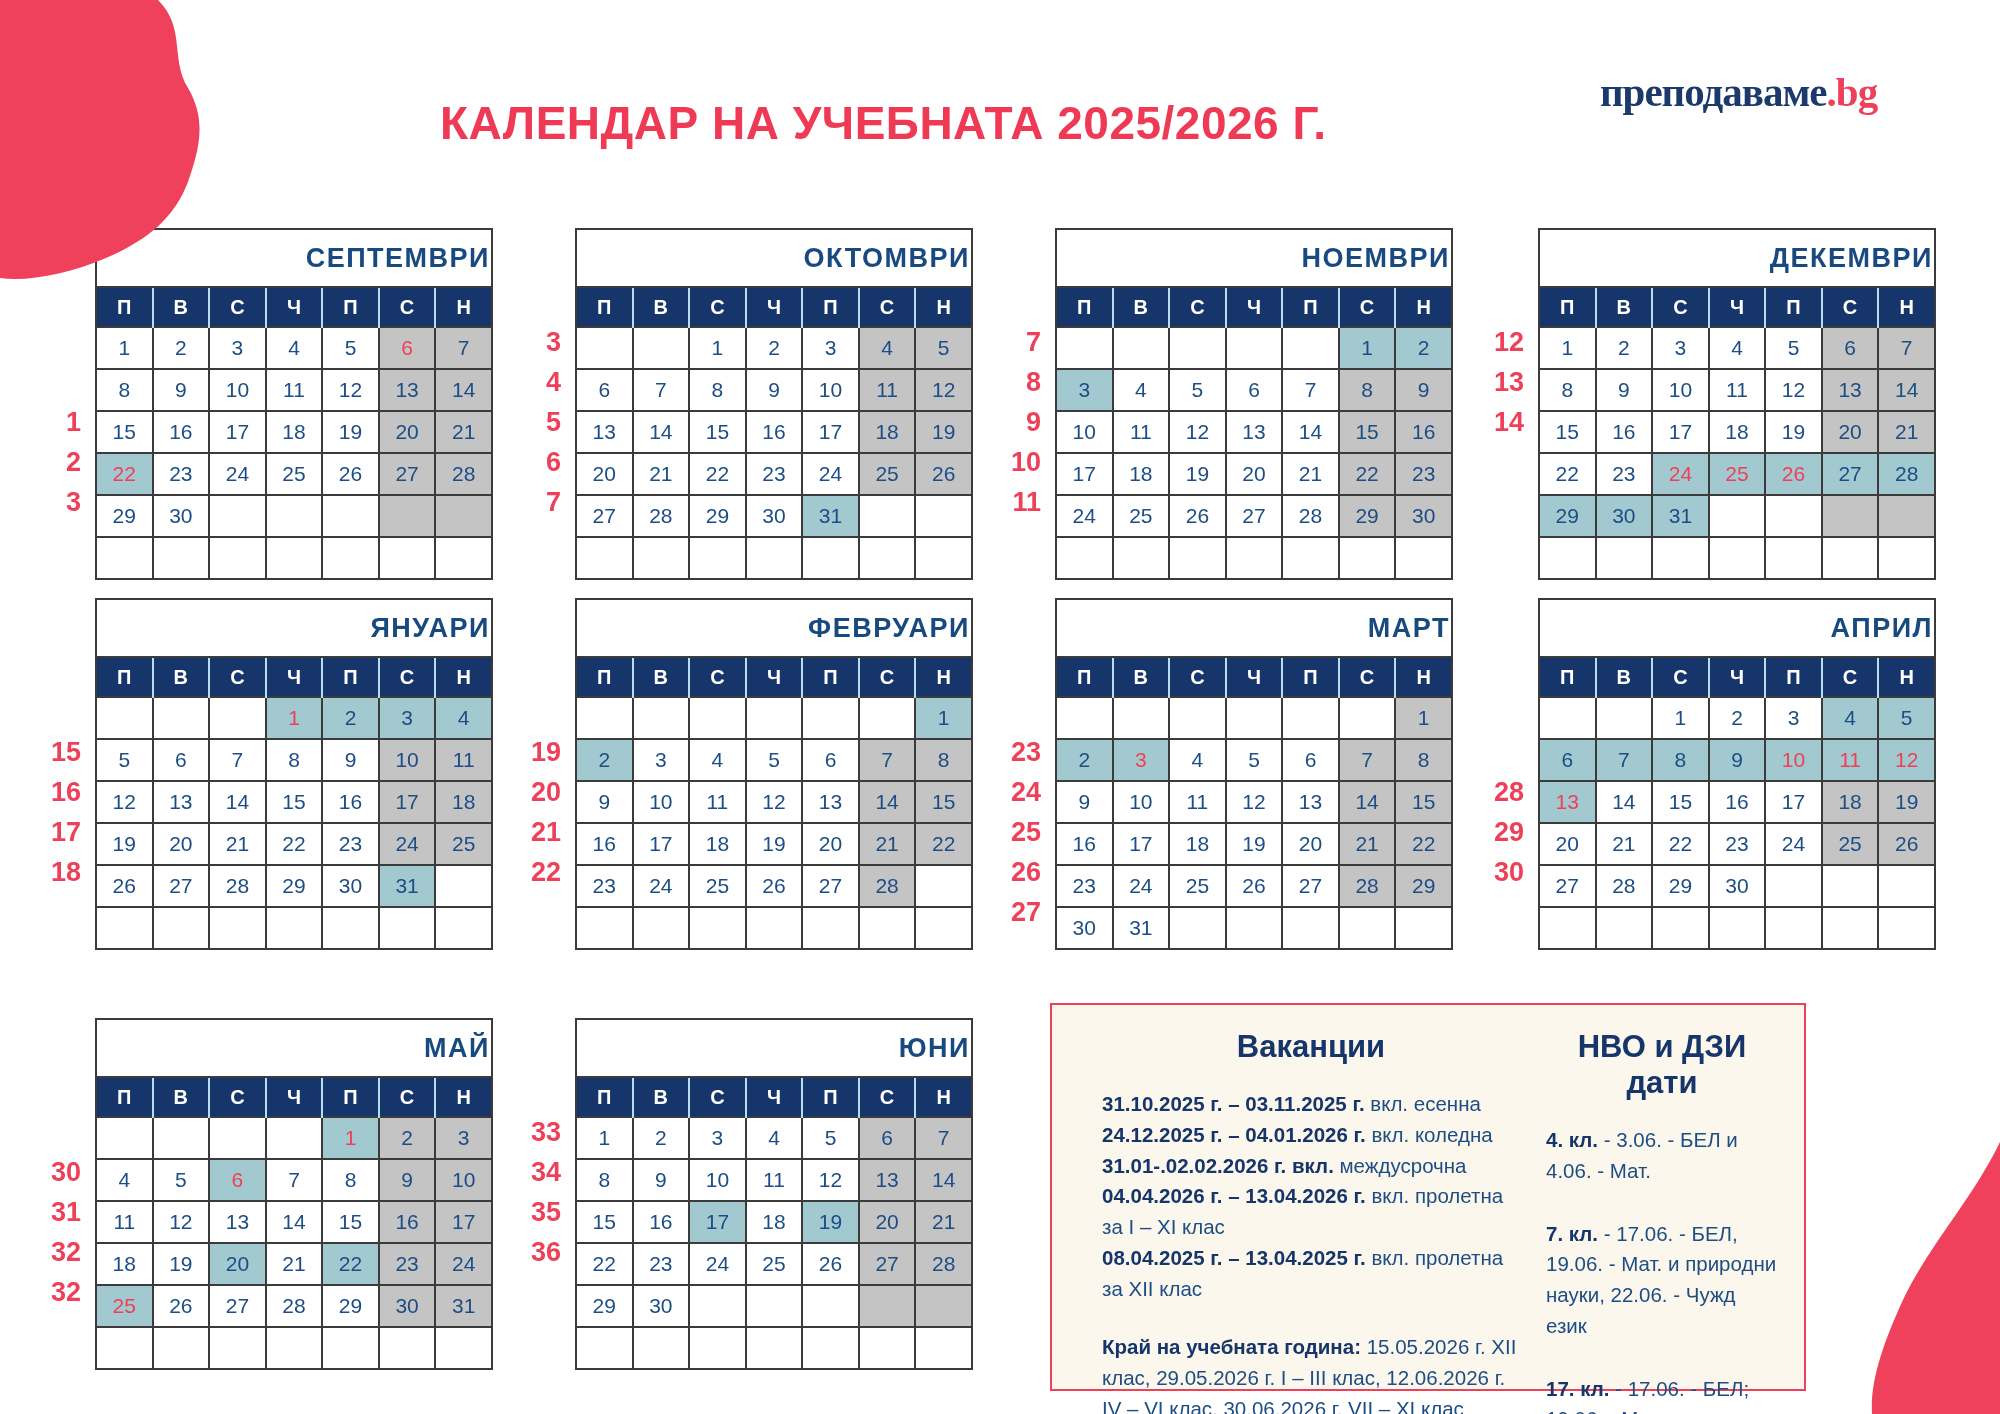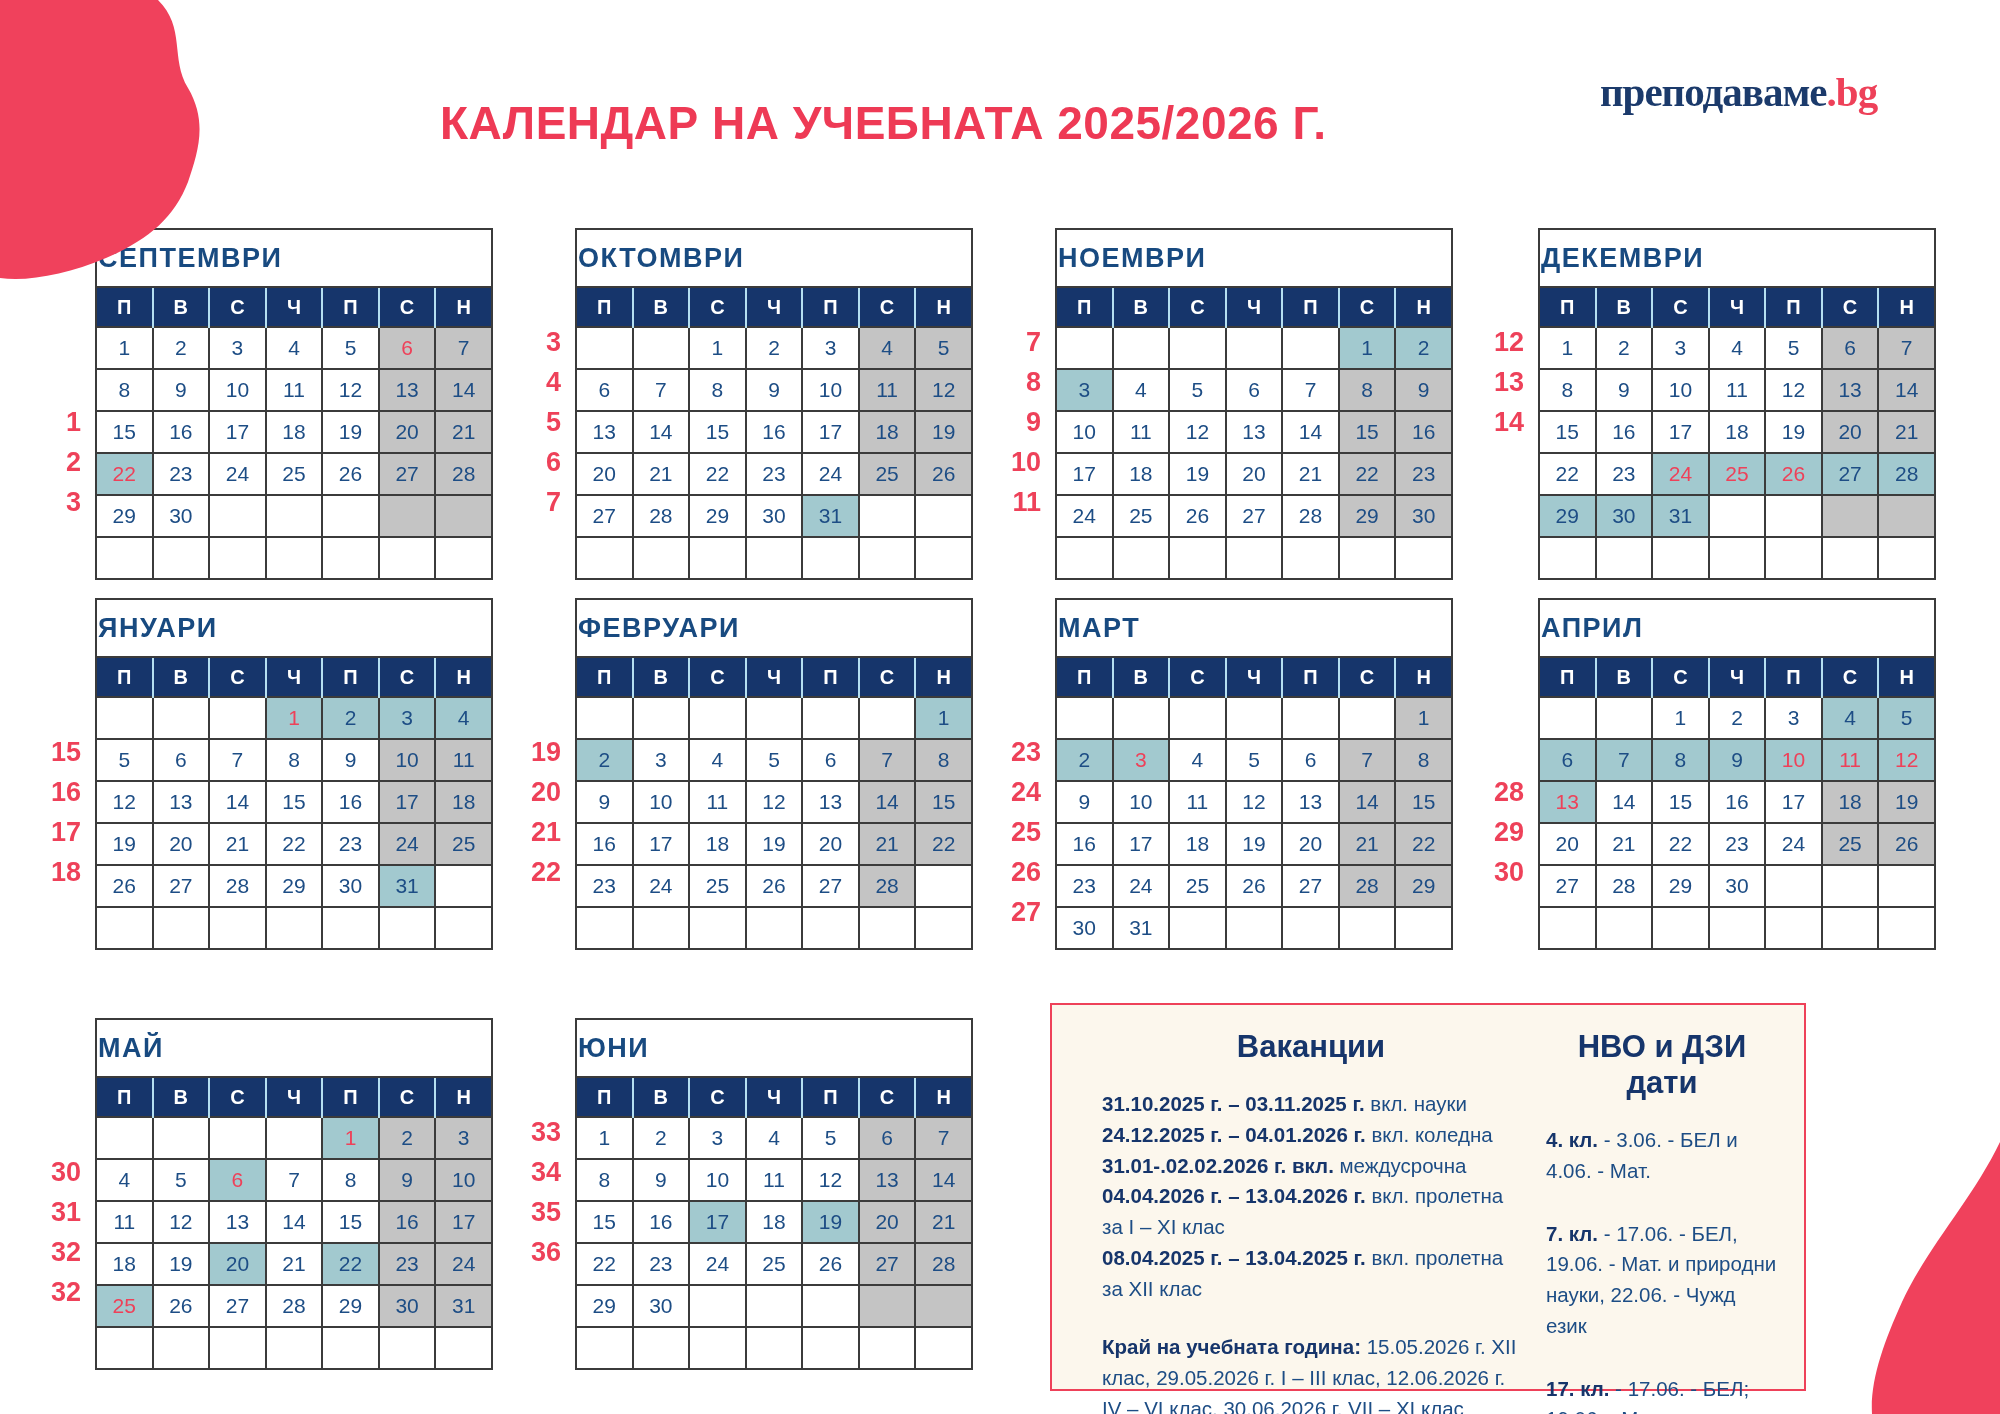"СЕПТЕМВРИ" .ttitle { text-align: left -> right }
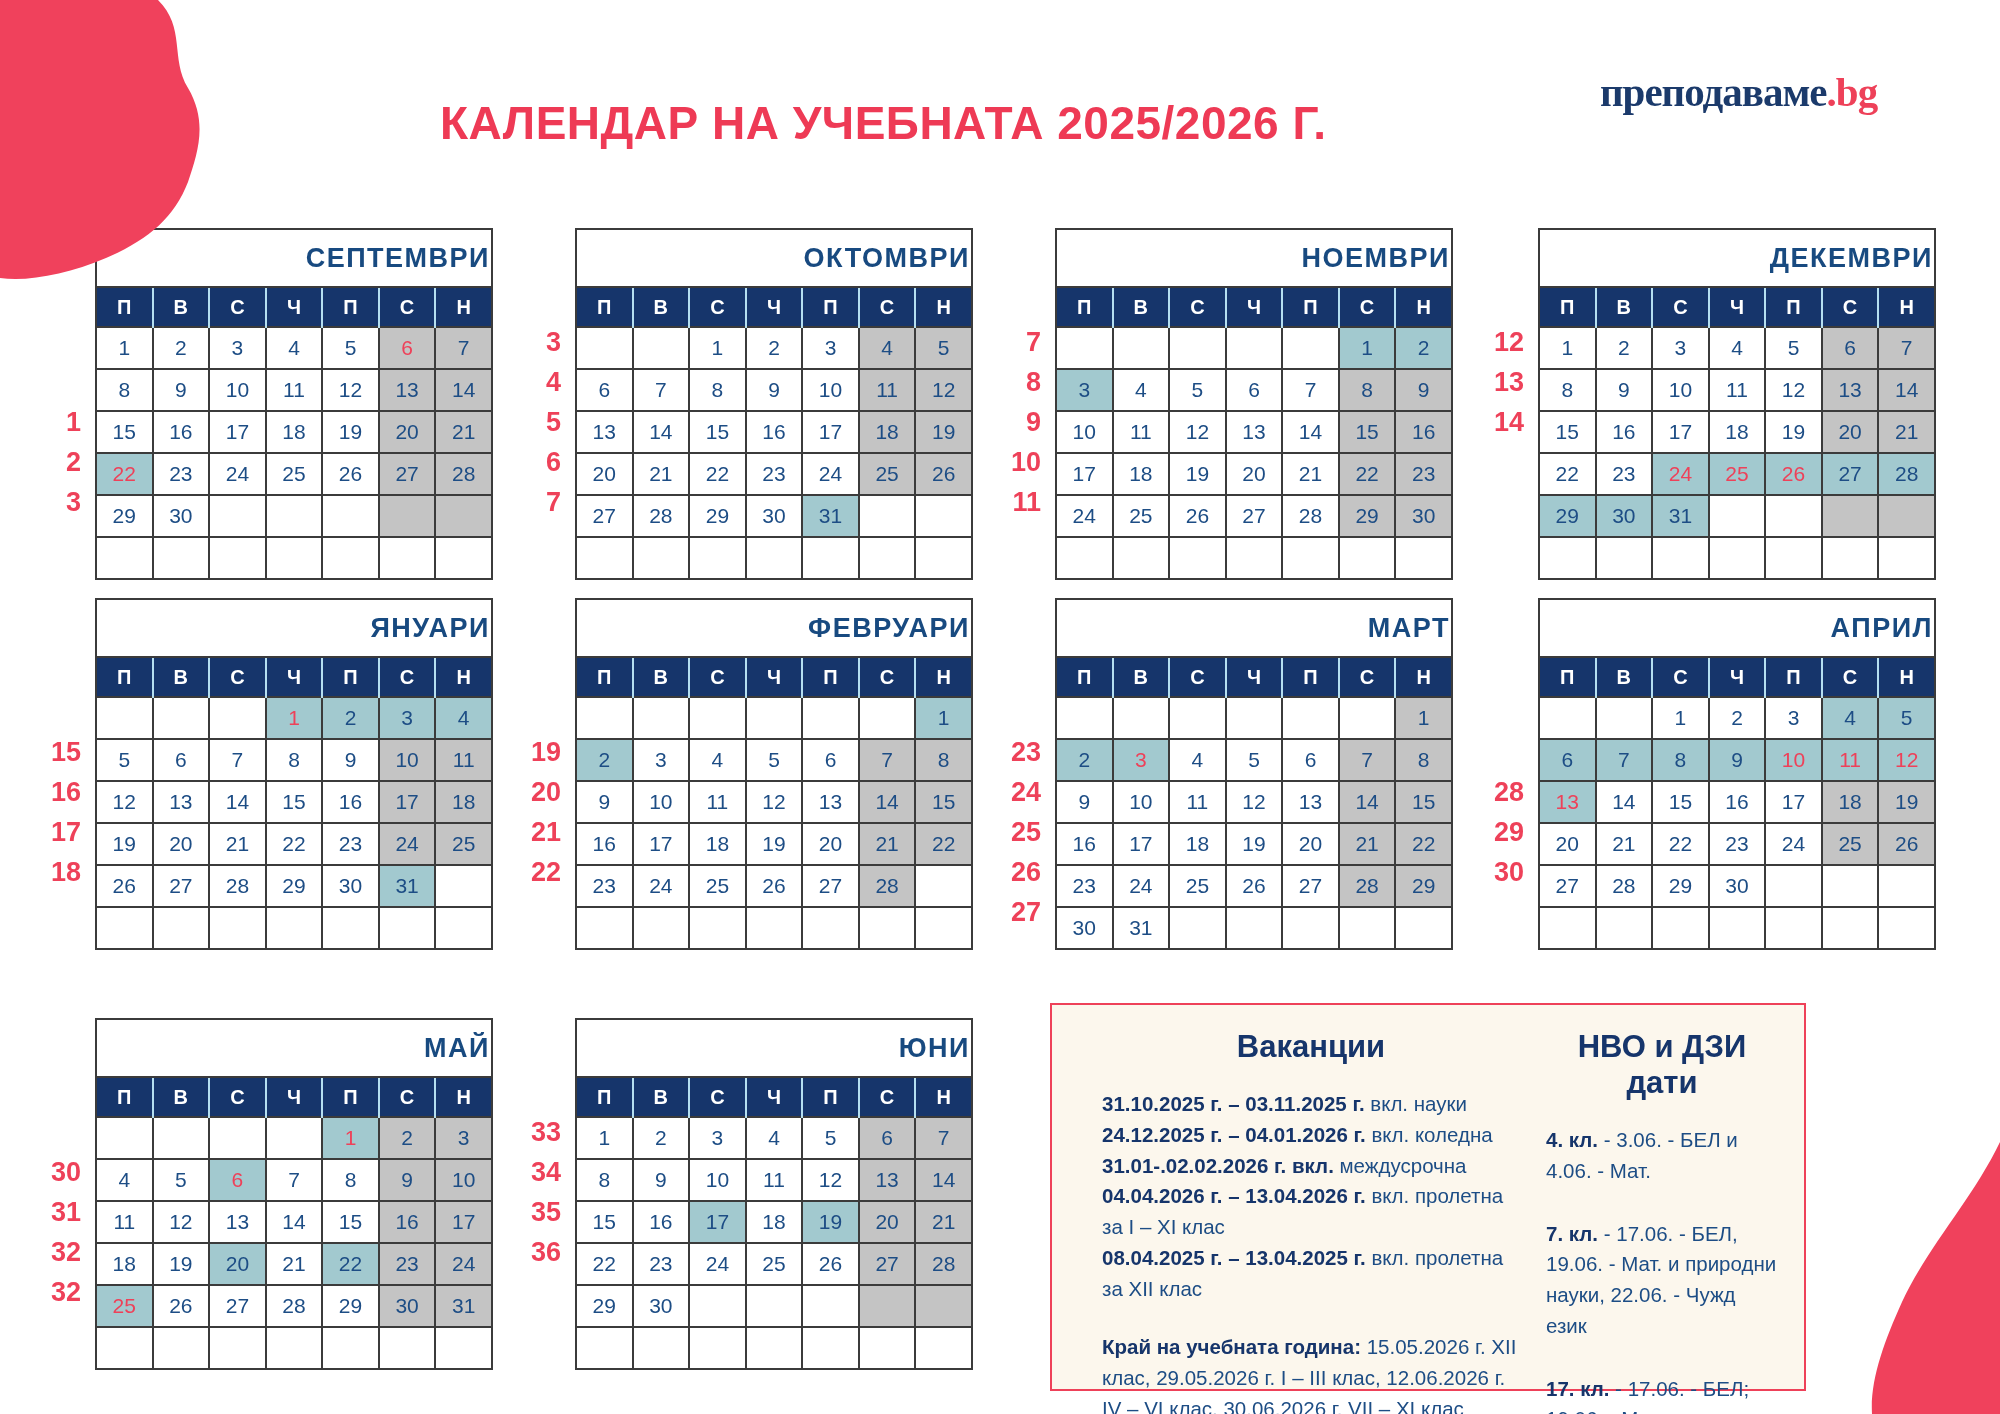"вкл. науки" span { text: науки -> есенна }
